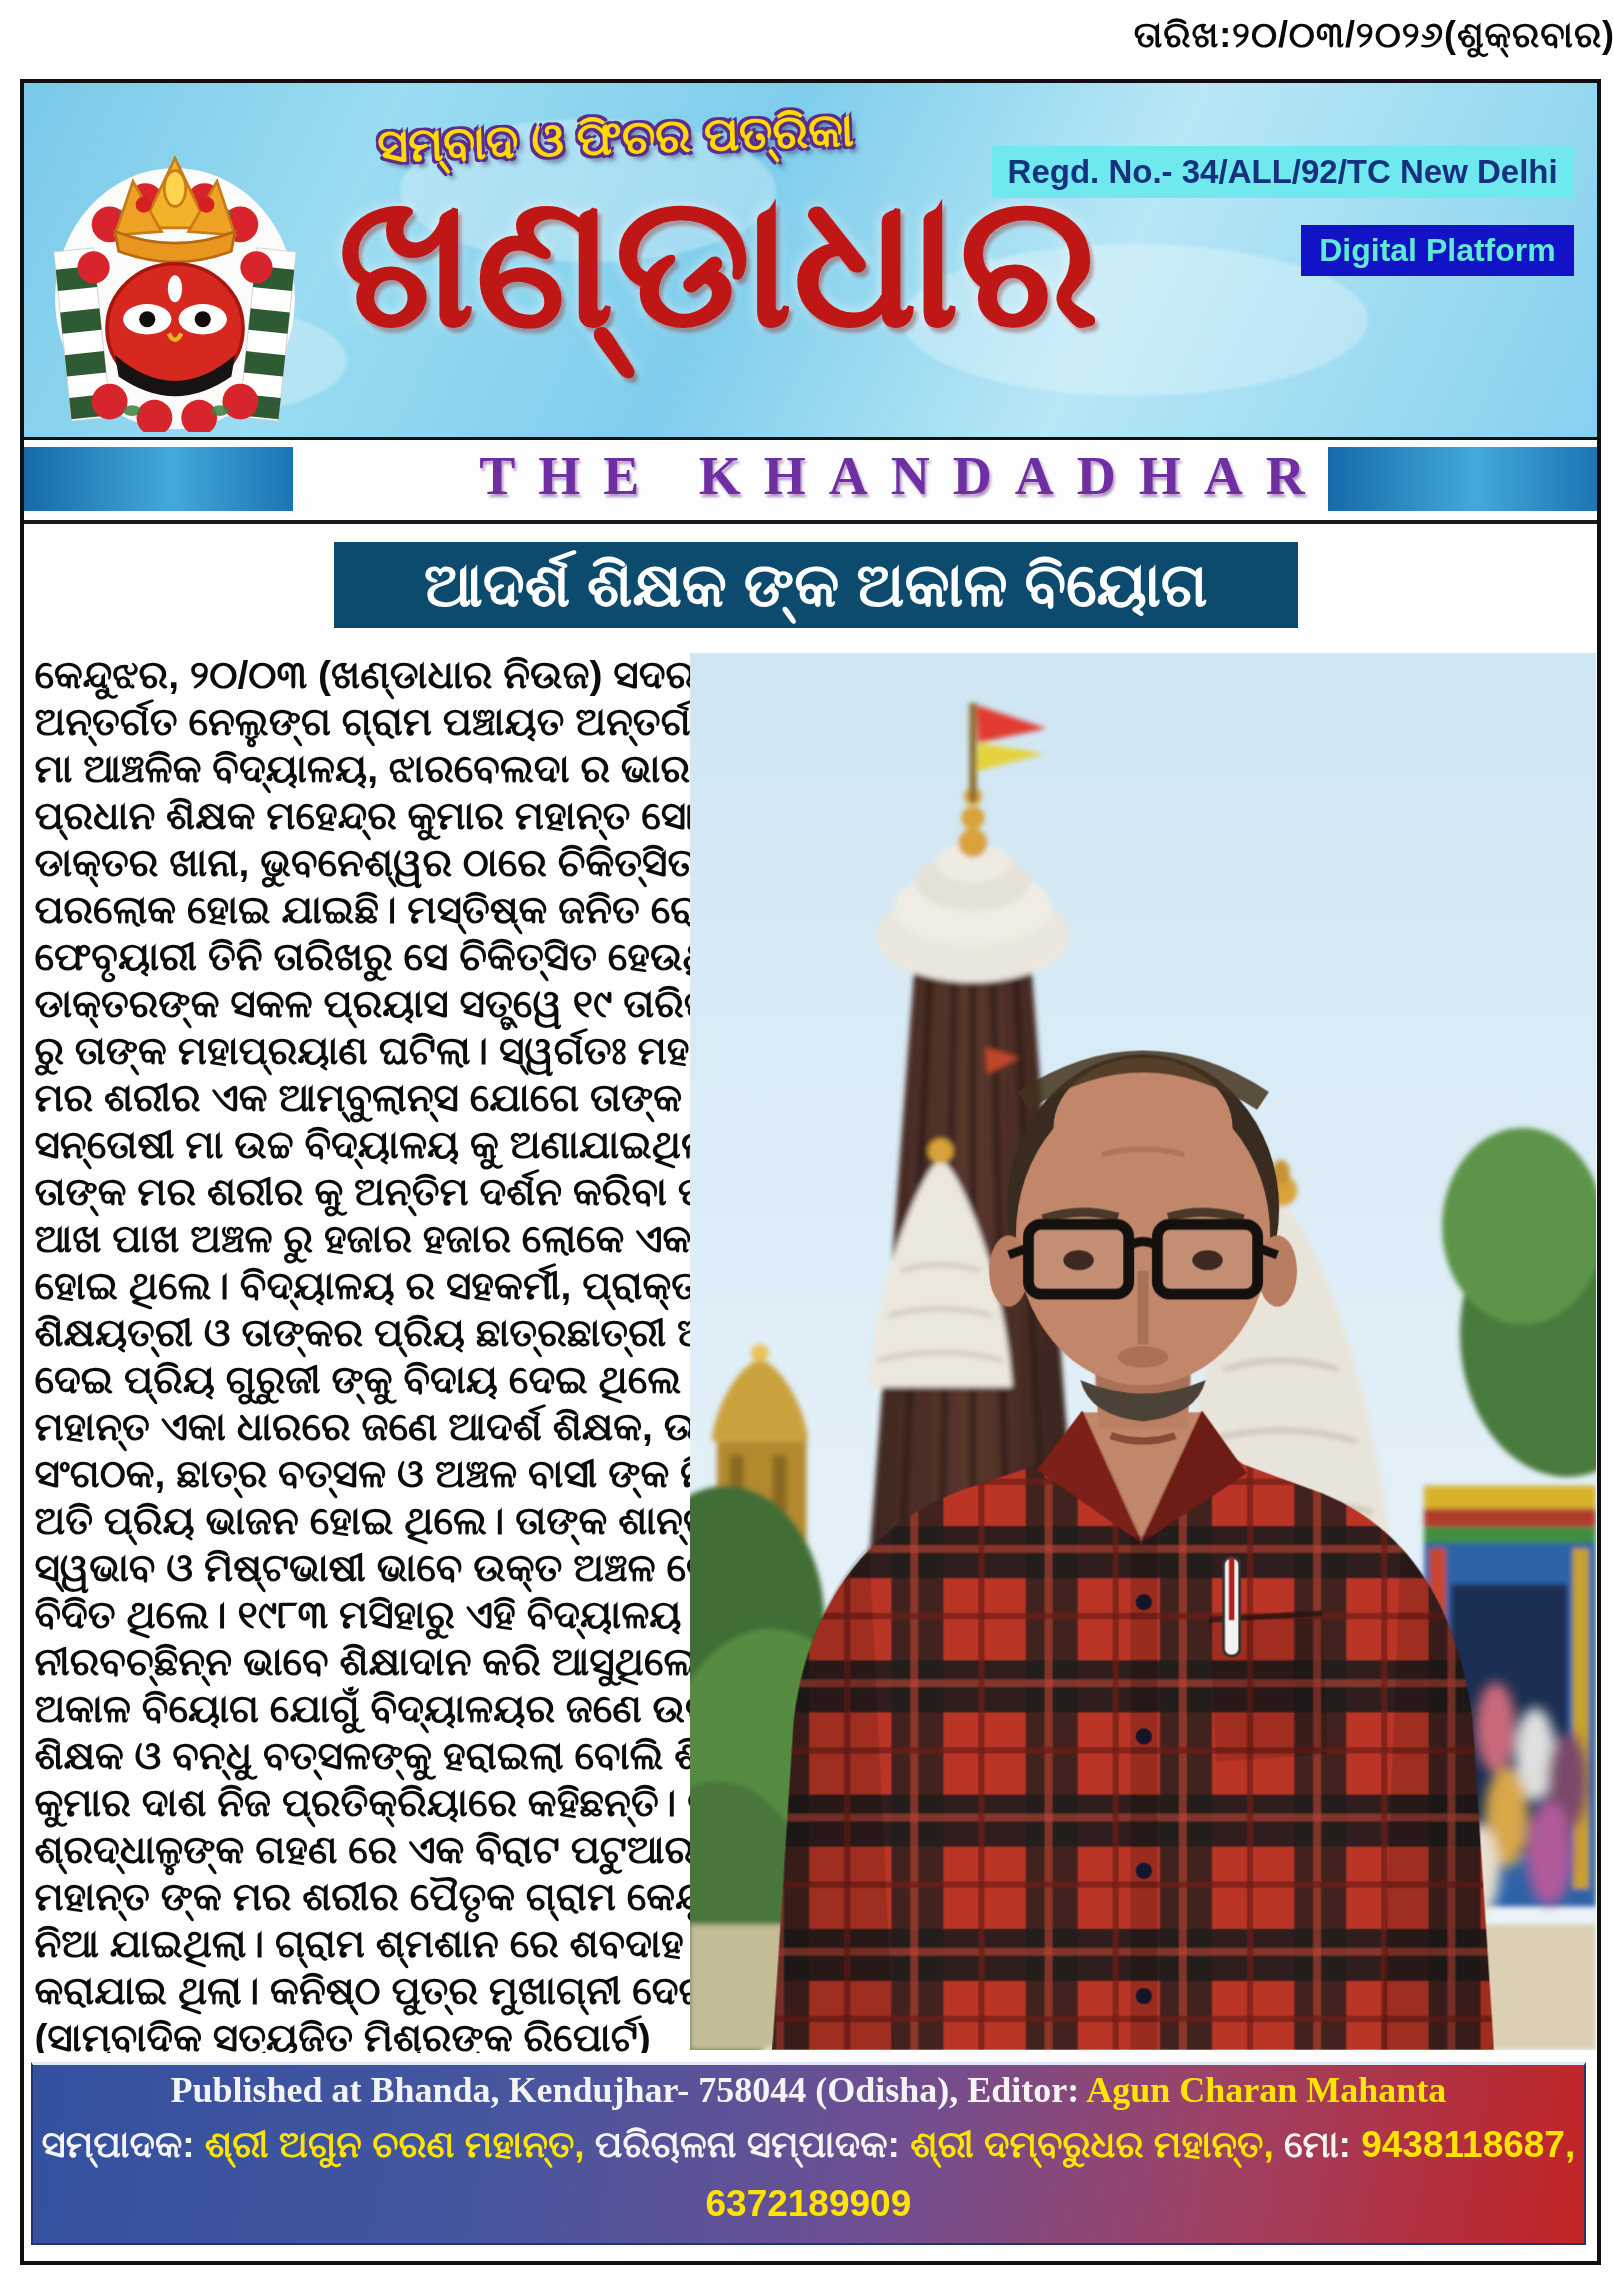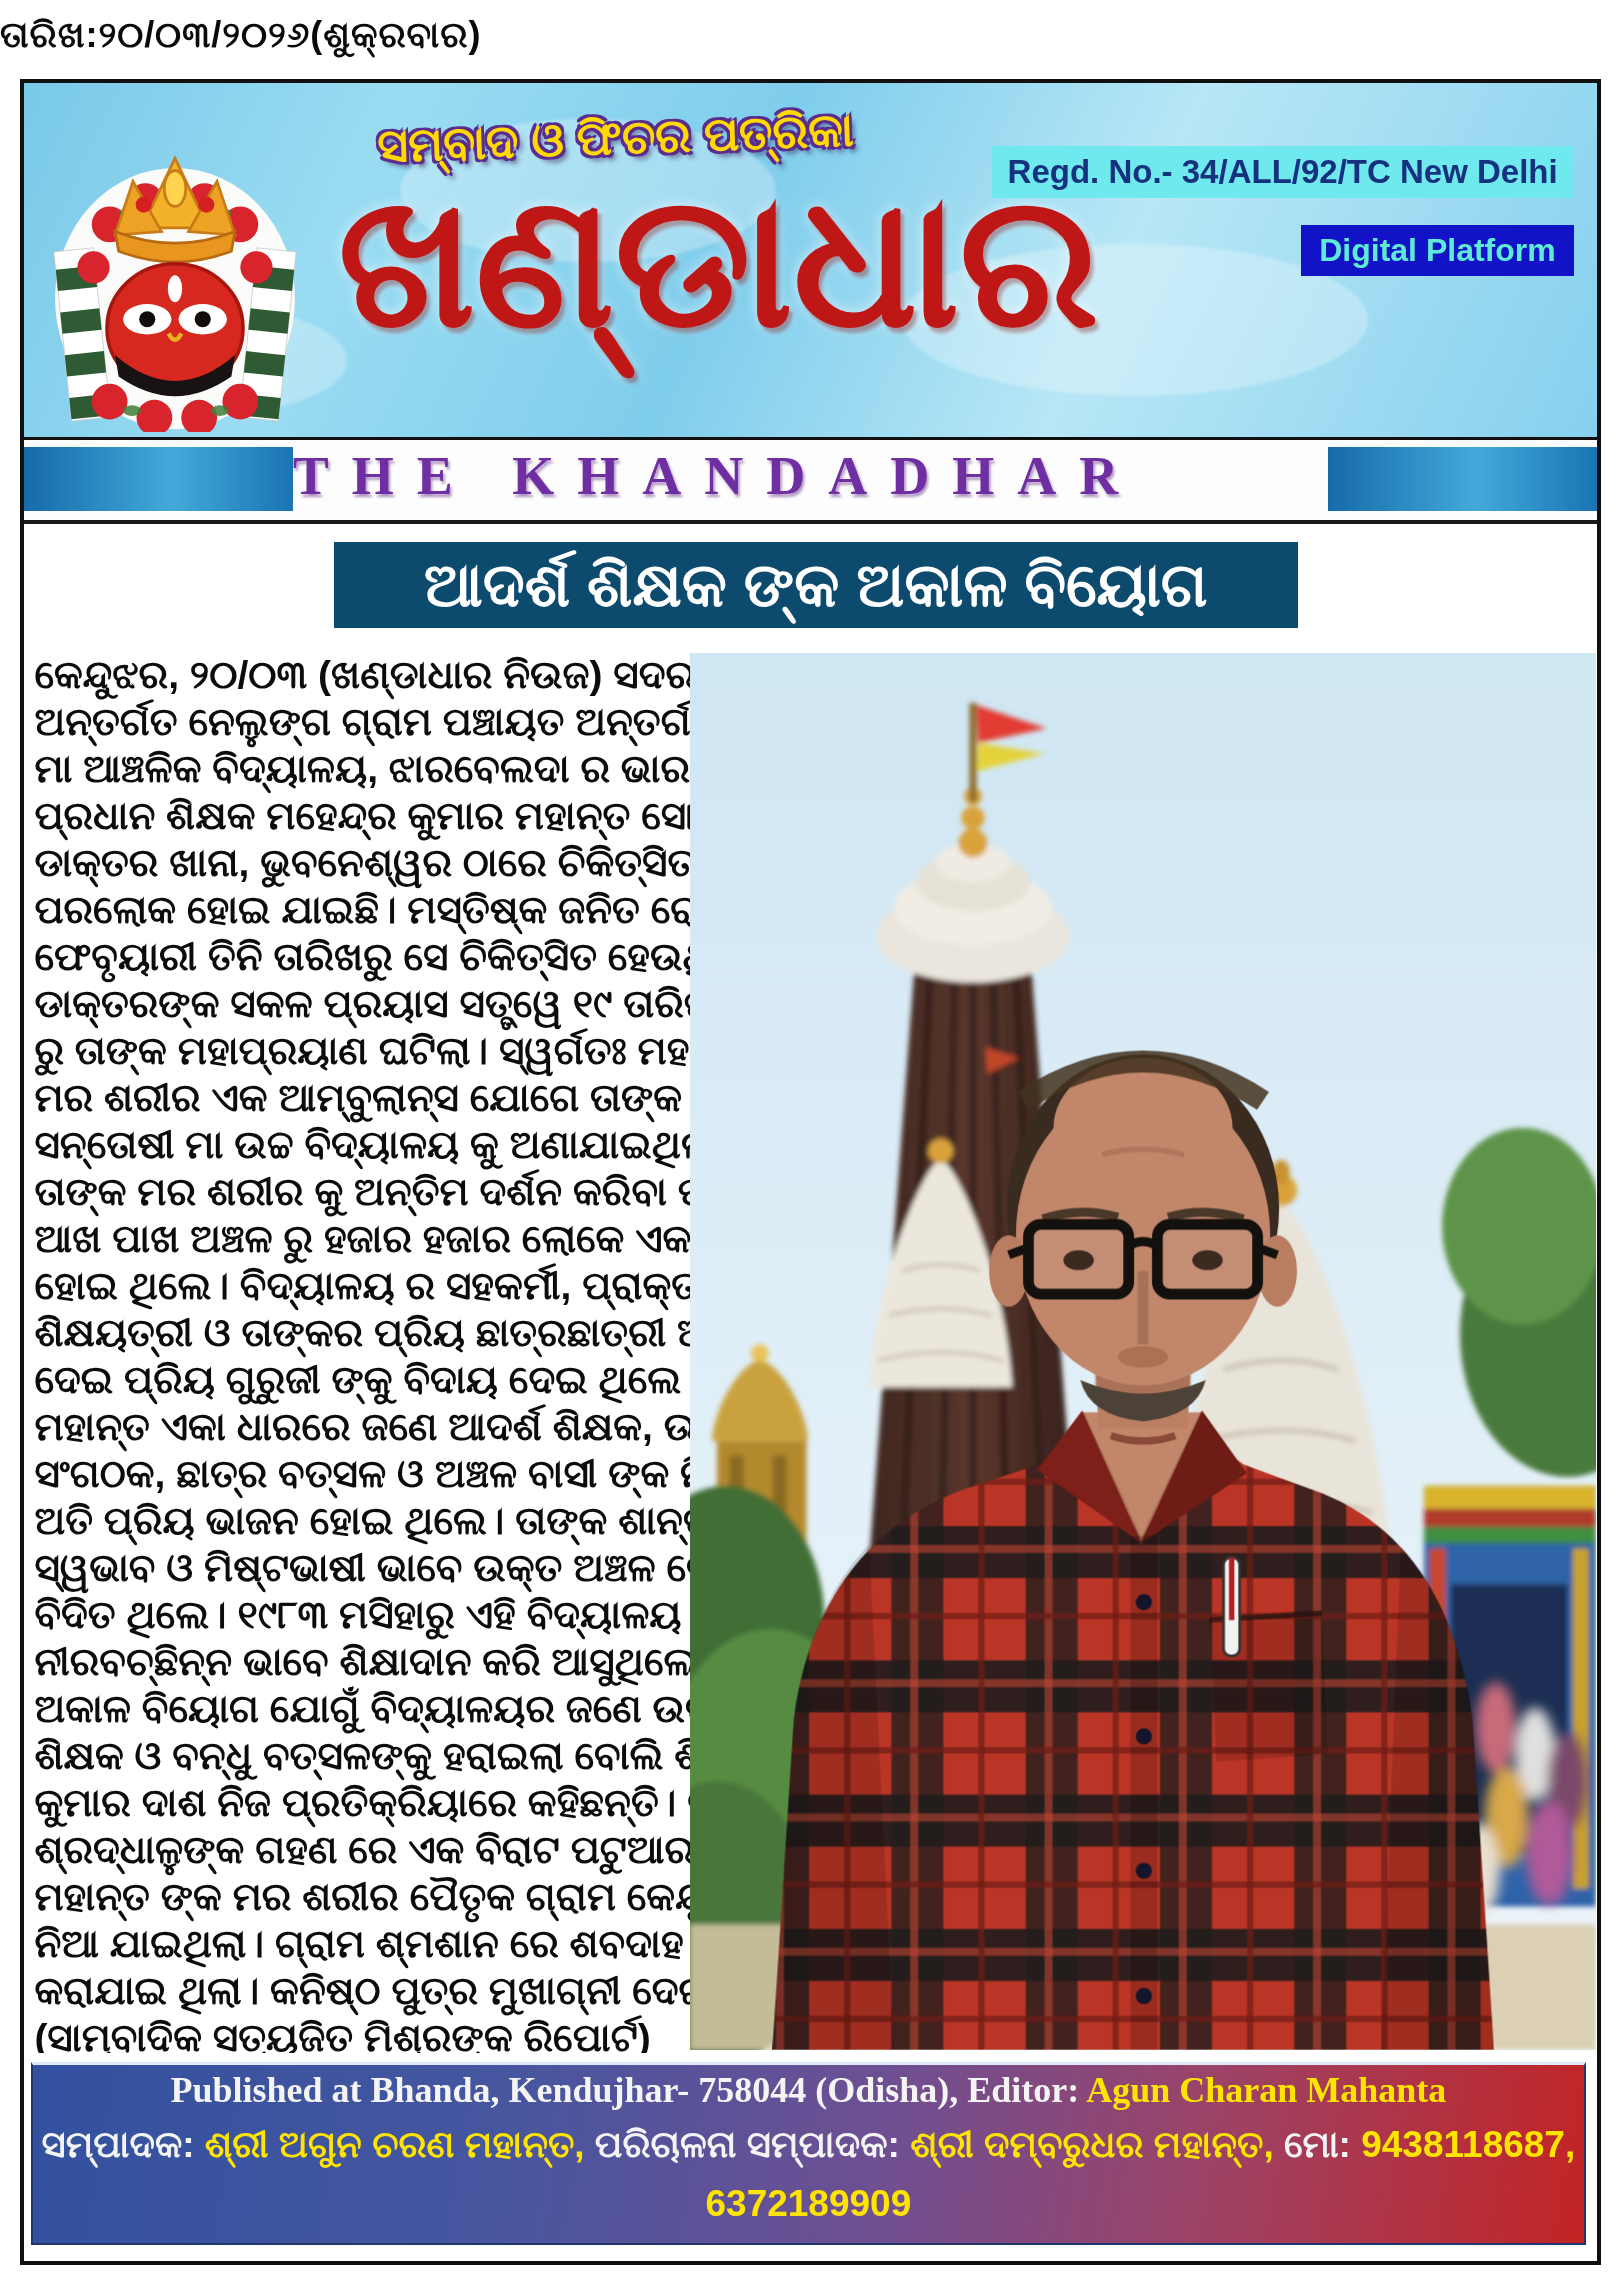"ତାରିଖ:୨୦/୦୩/୨୦୨୬(ଶୁକ୍ରବାର)" .date-line { text-align: left -> right }
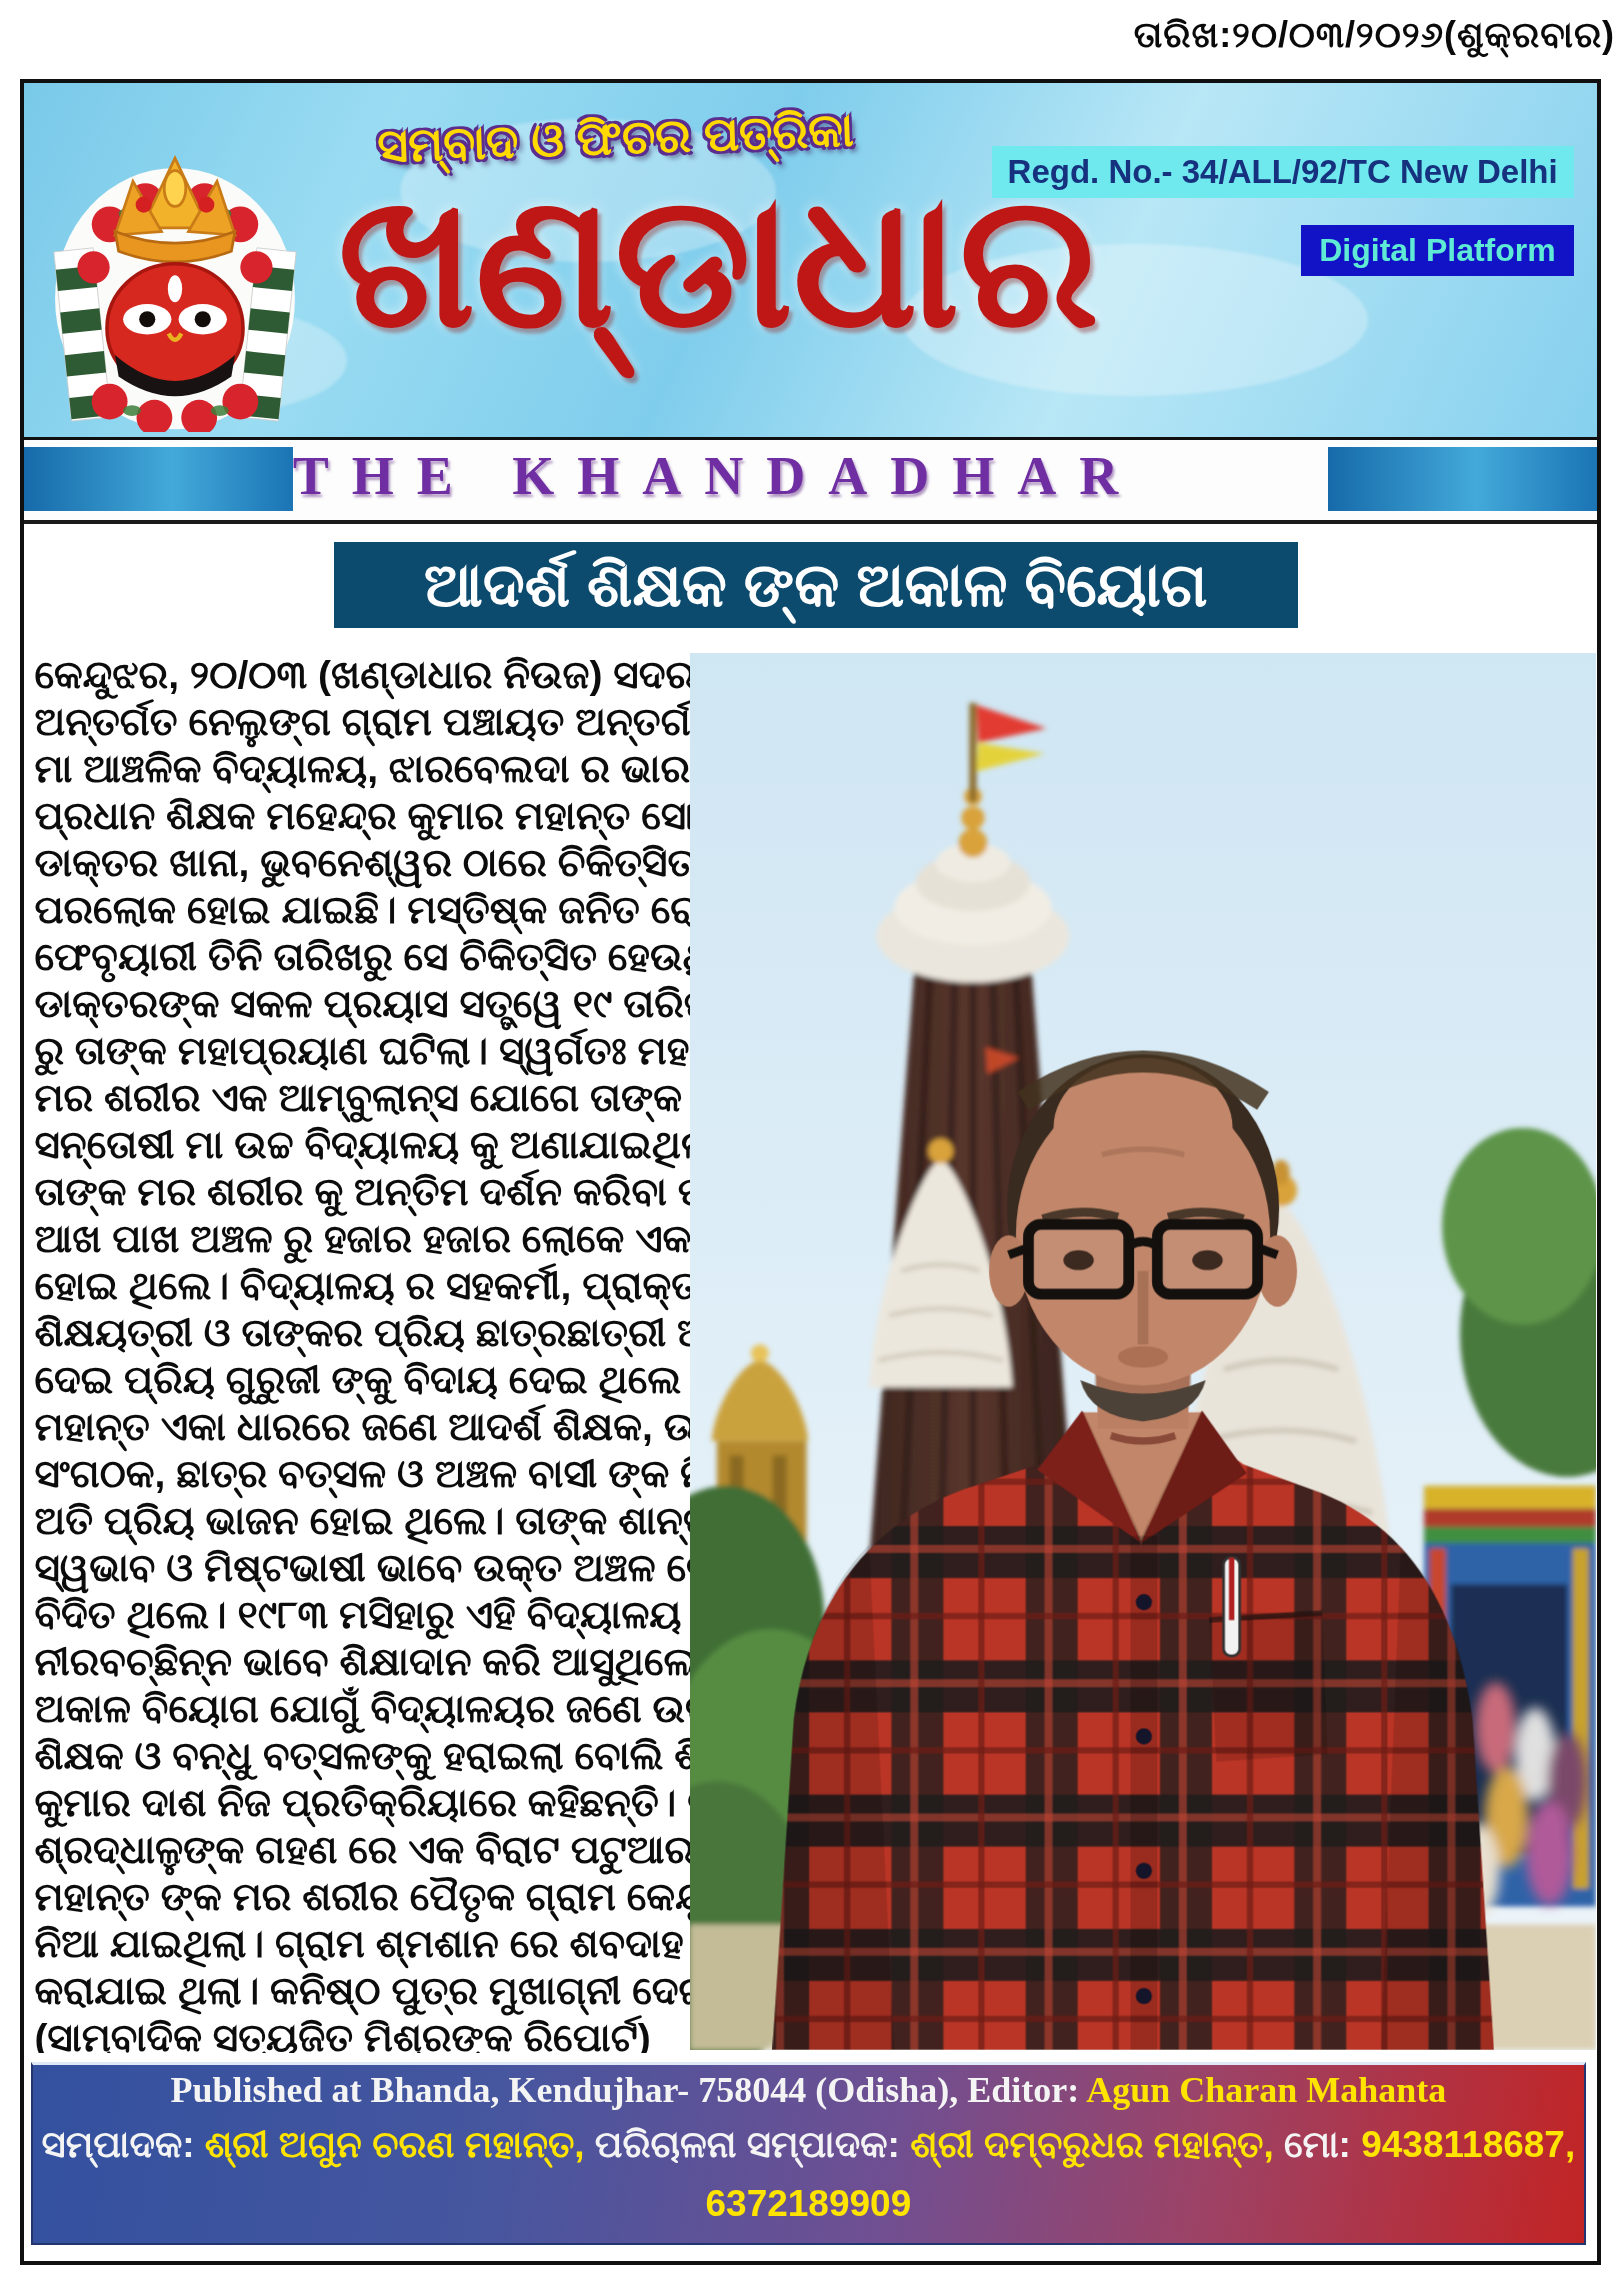"THE KHANDADHAR" .band-title { text-align: left -> right }
